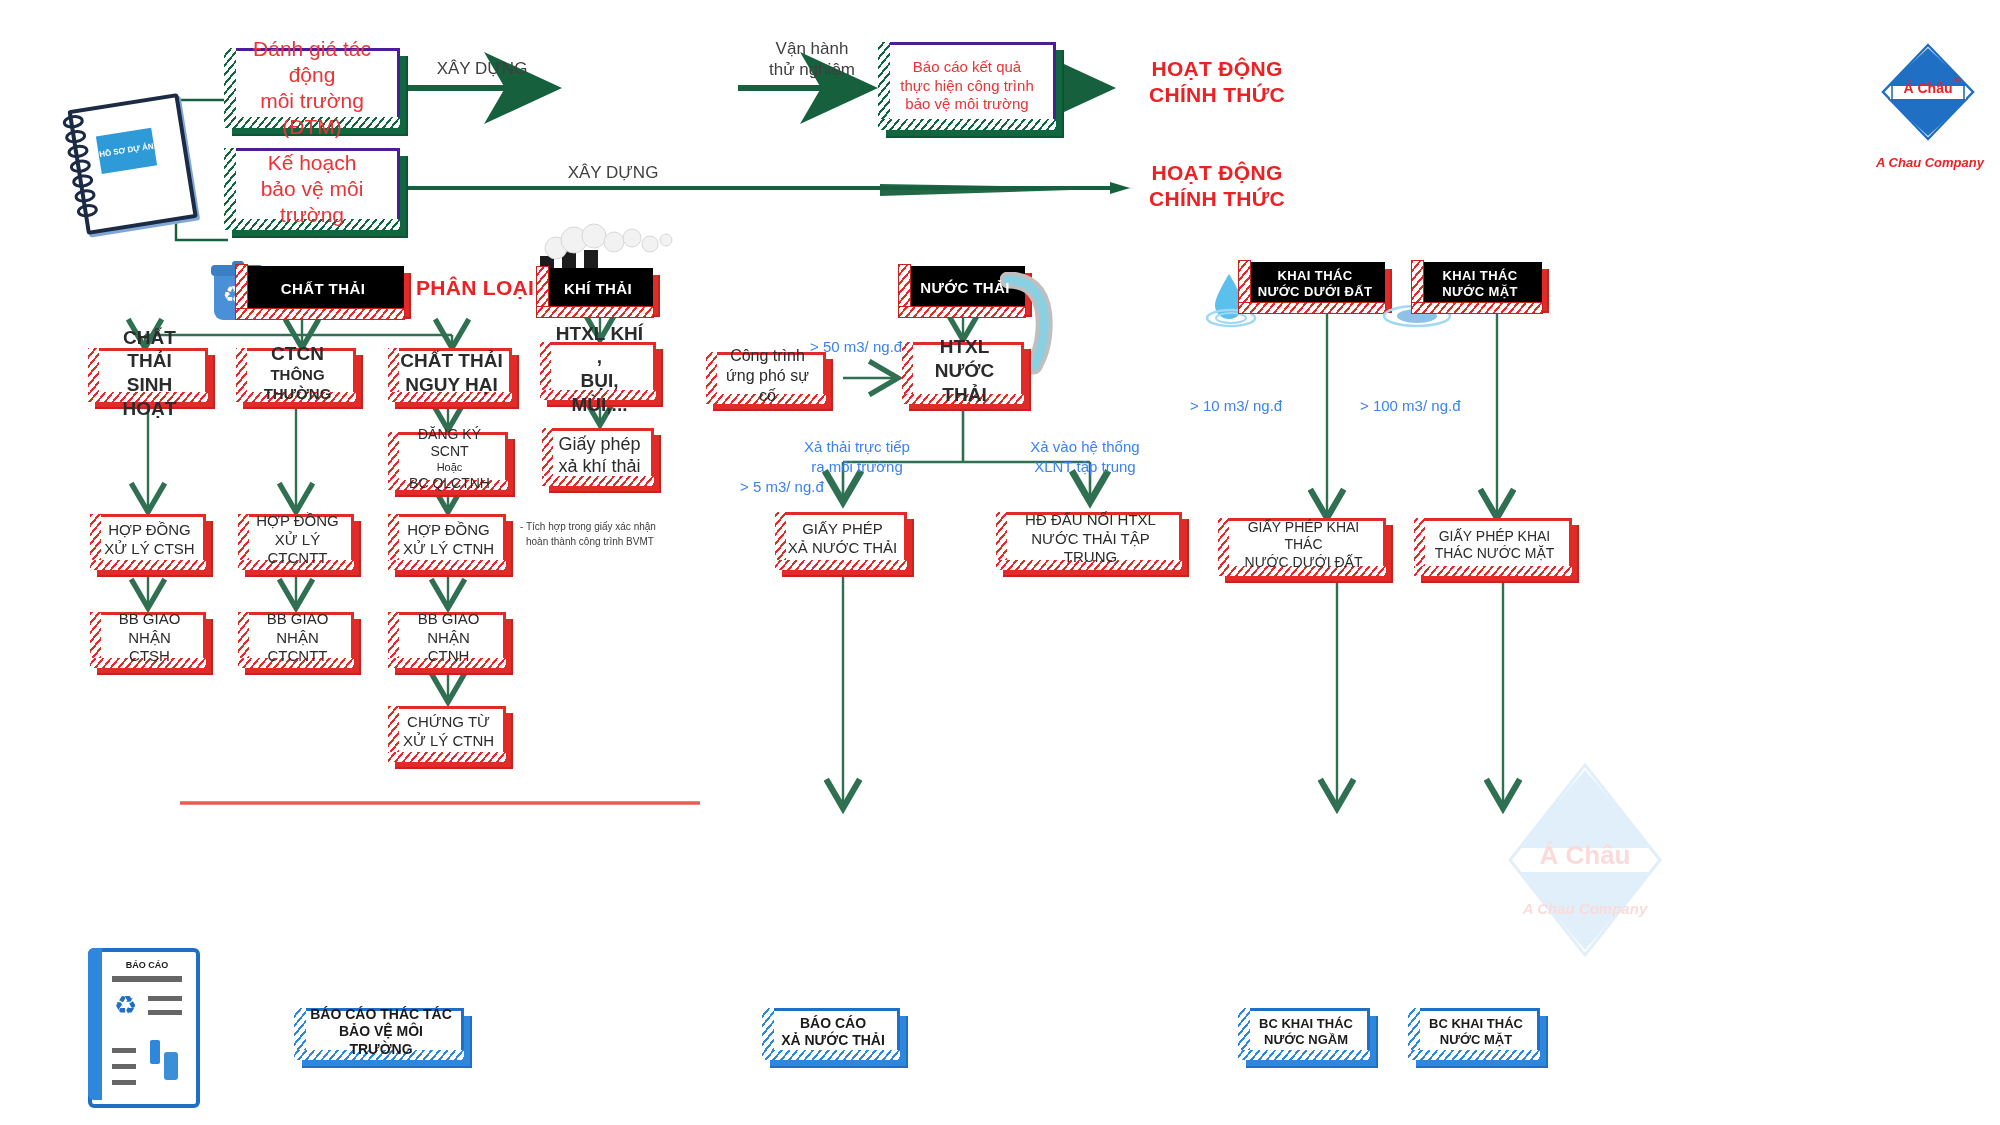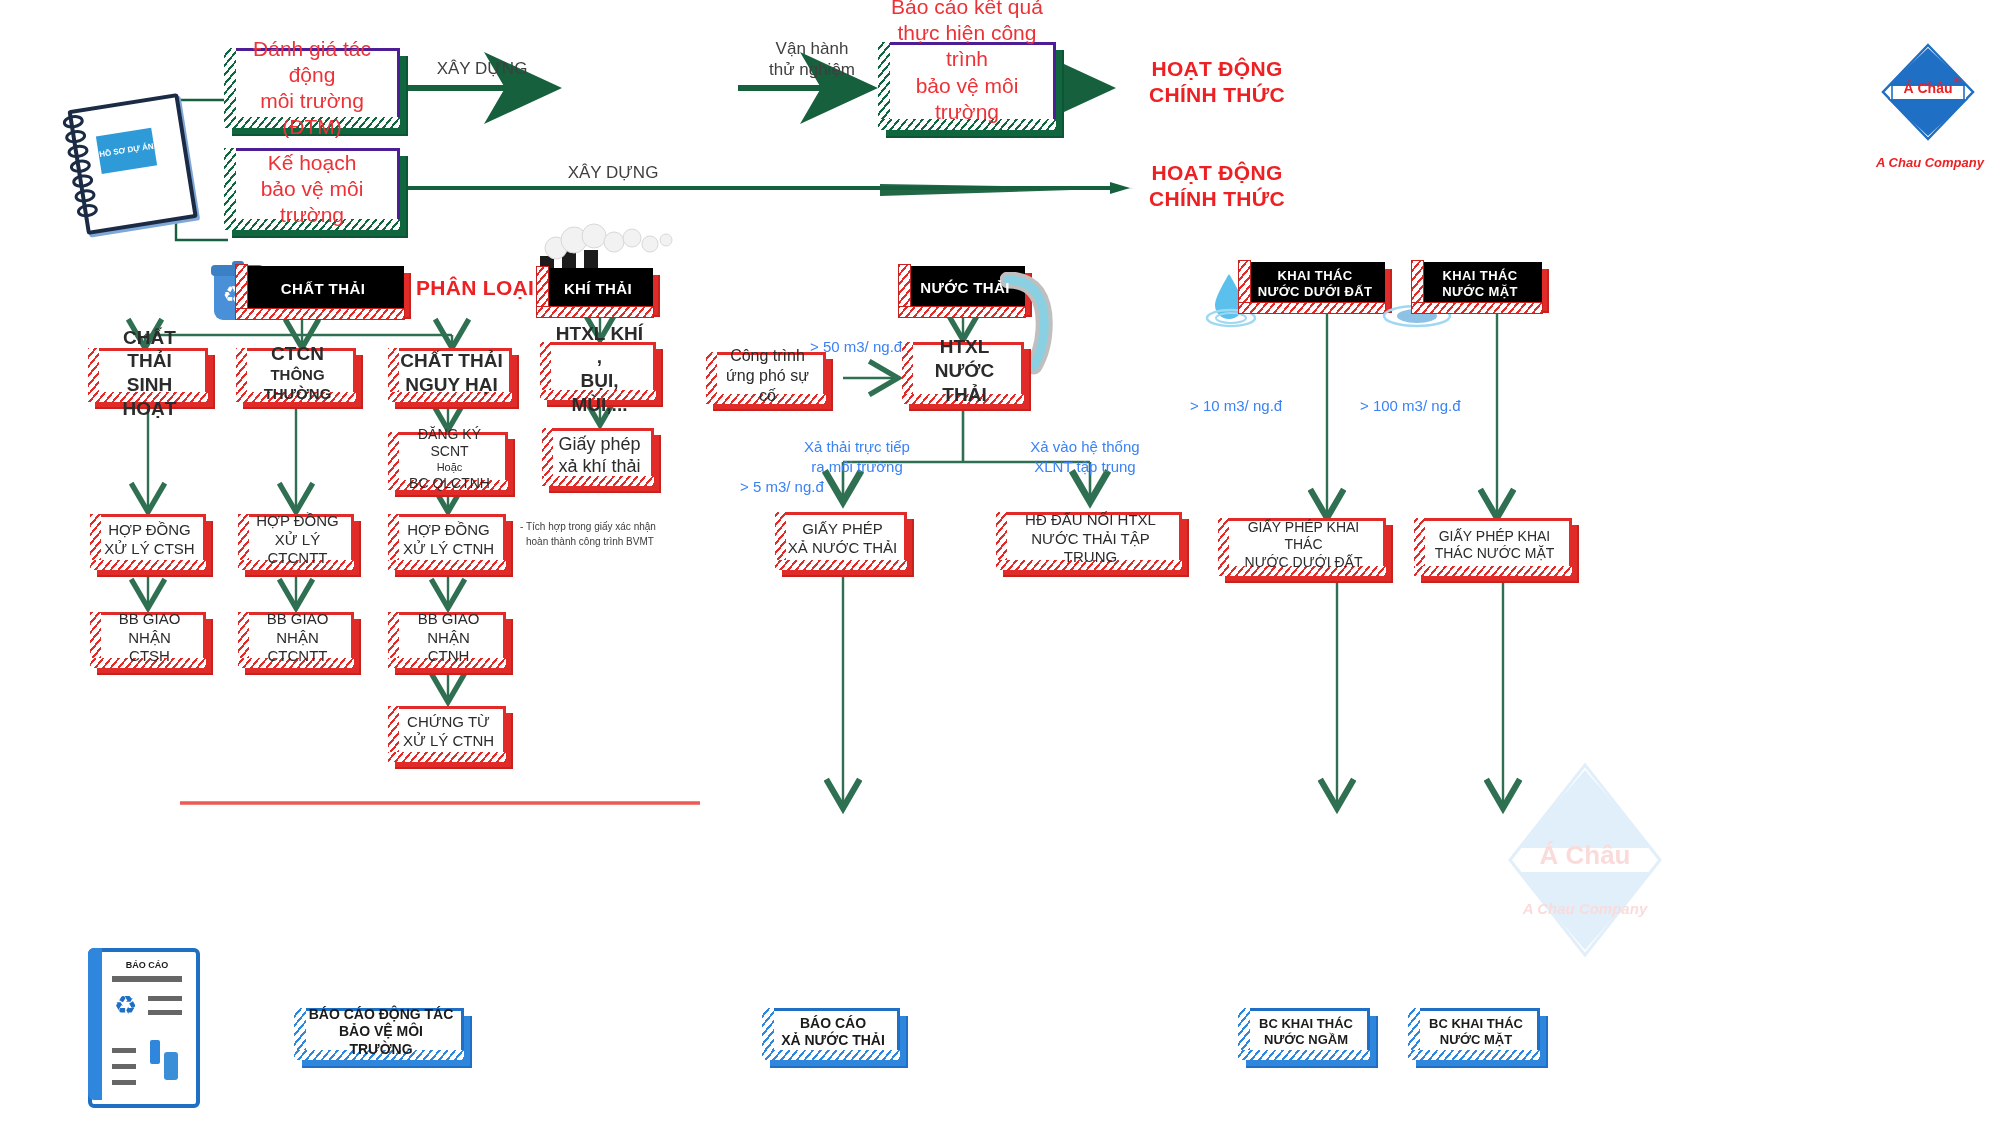"Báo cáo kết quả" div.box { align-items: flex-end -> none; font-size: 21px -> 15px }
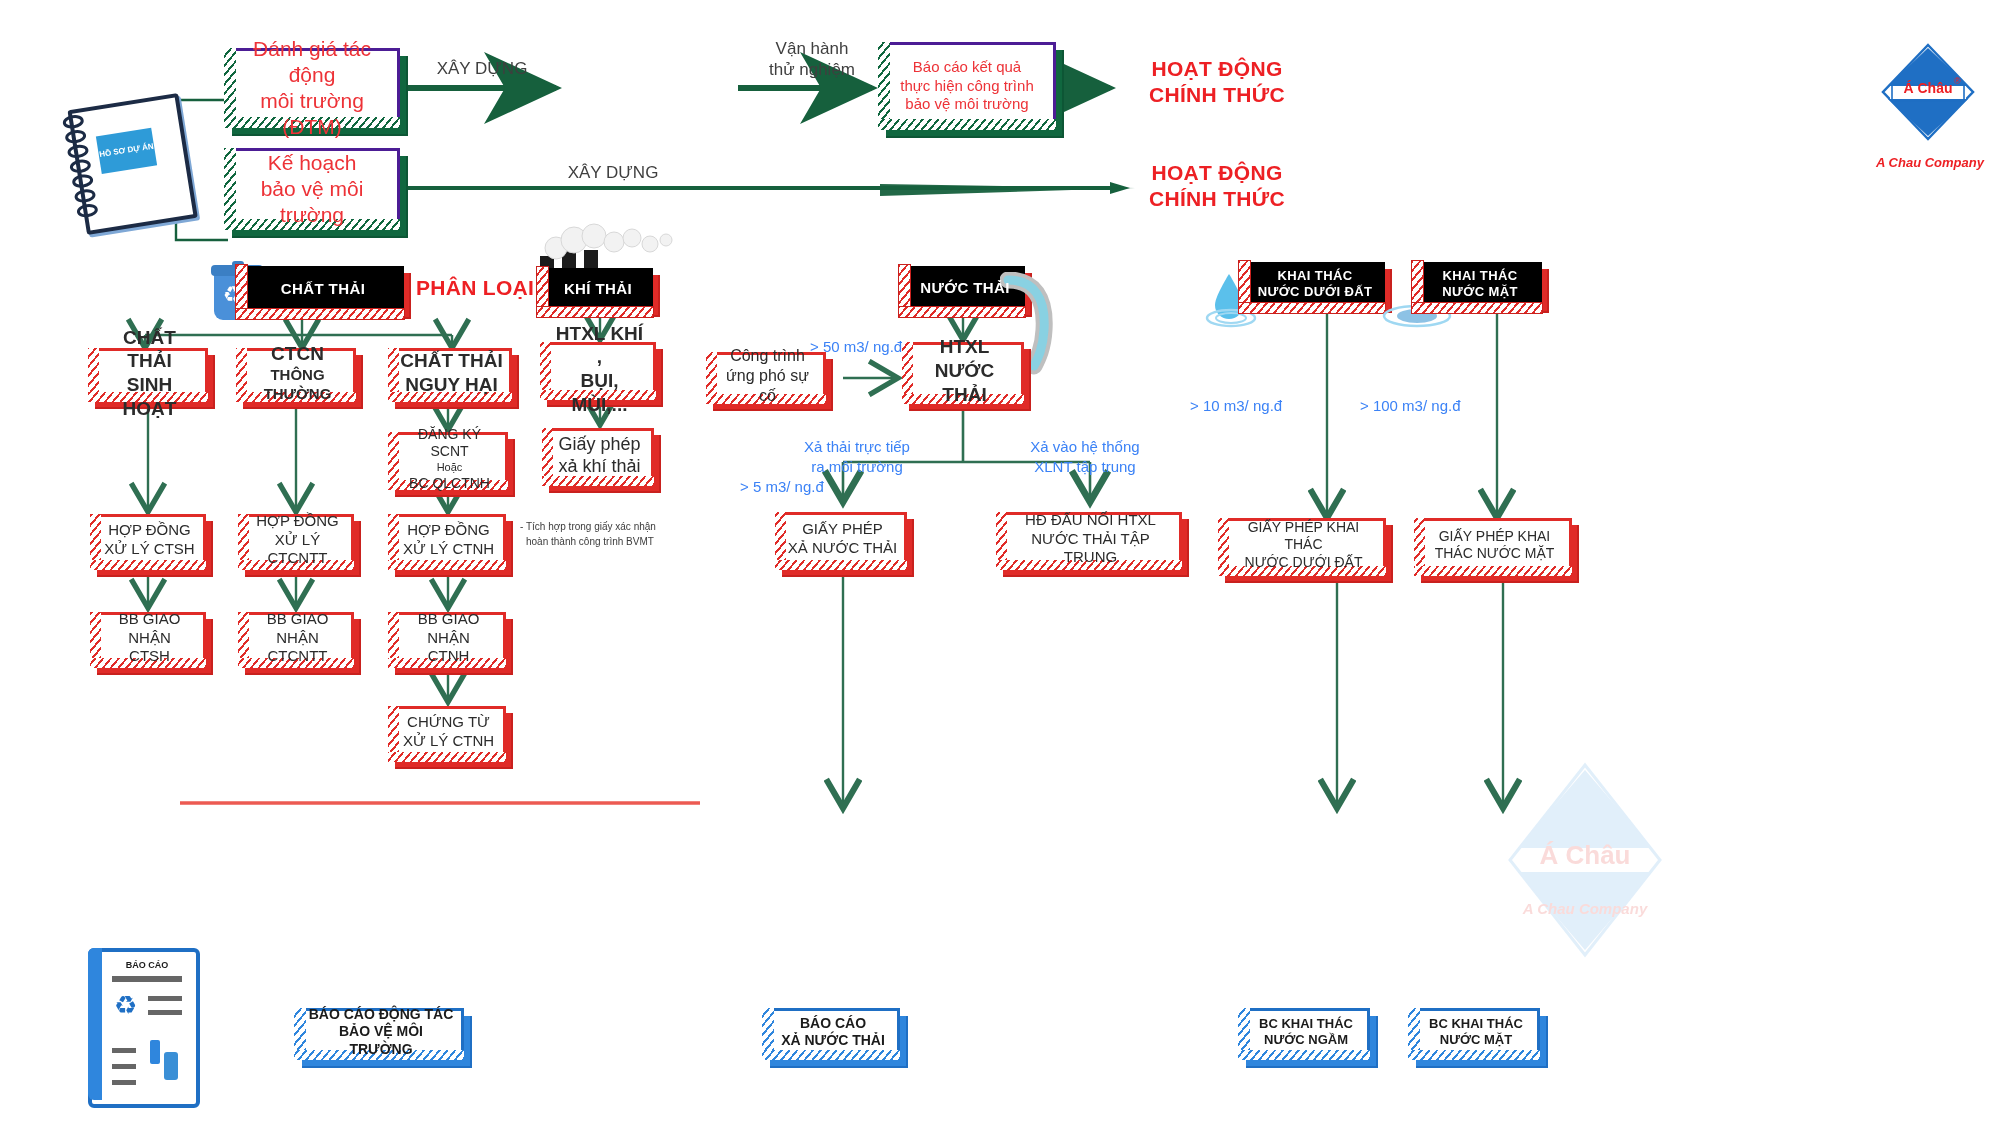"BÁO CÁO ĐỘNG TÁC" div { text: ĐỘNG -> THÁC }
